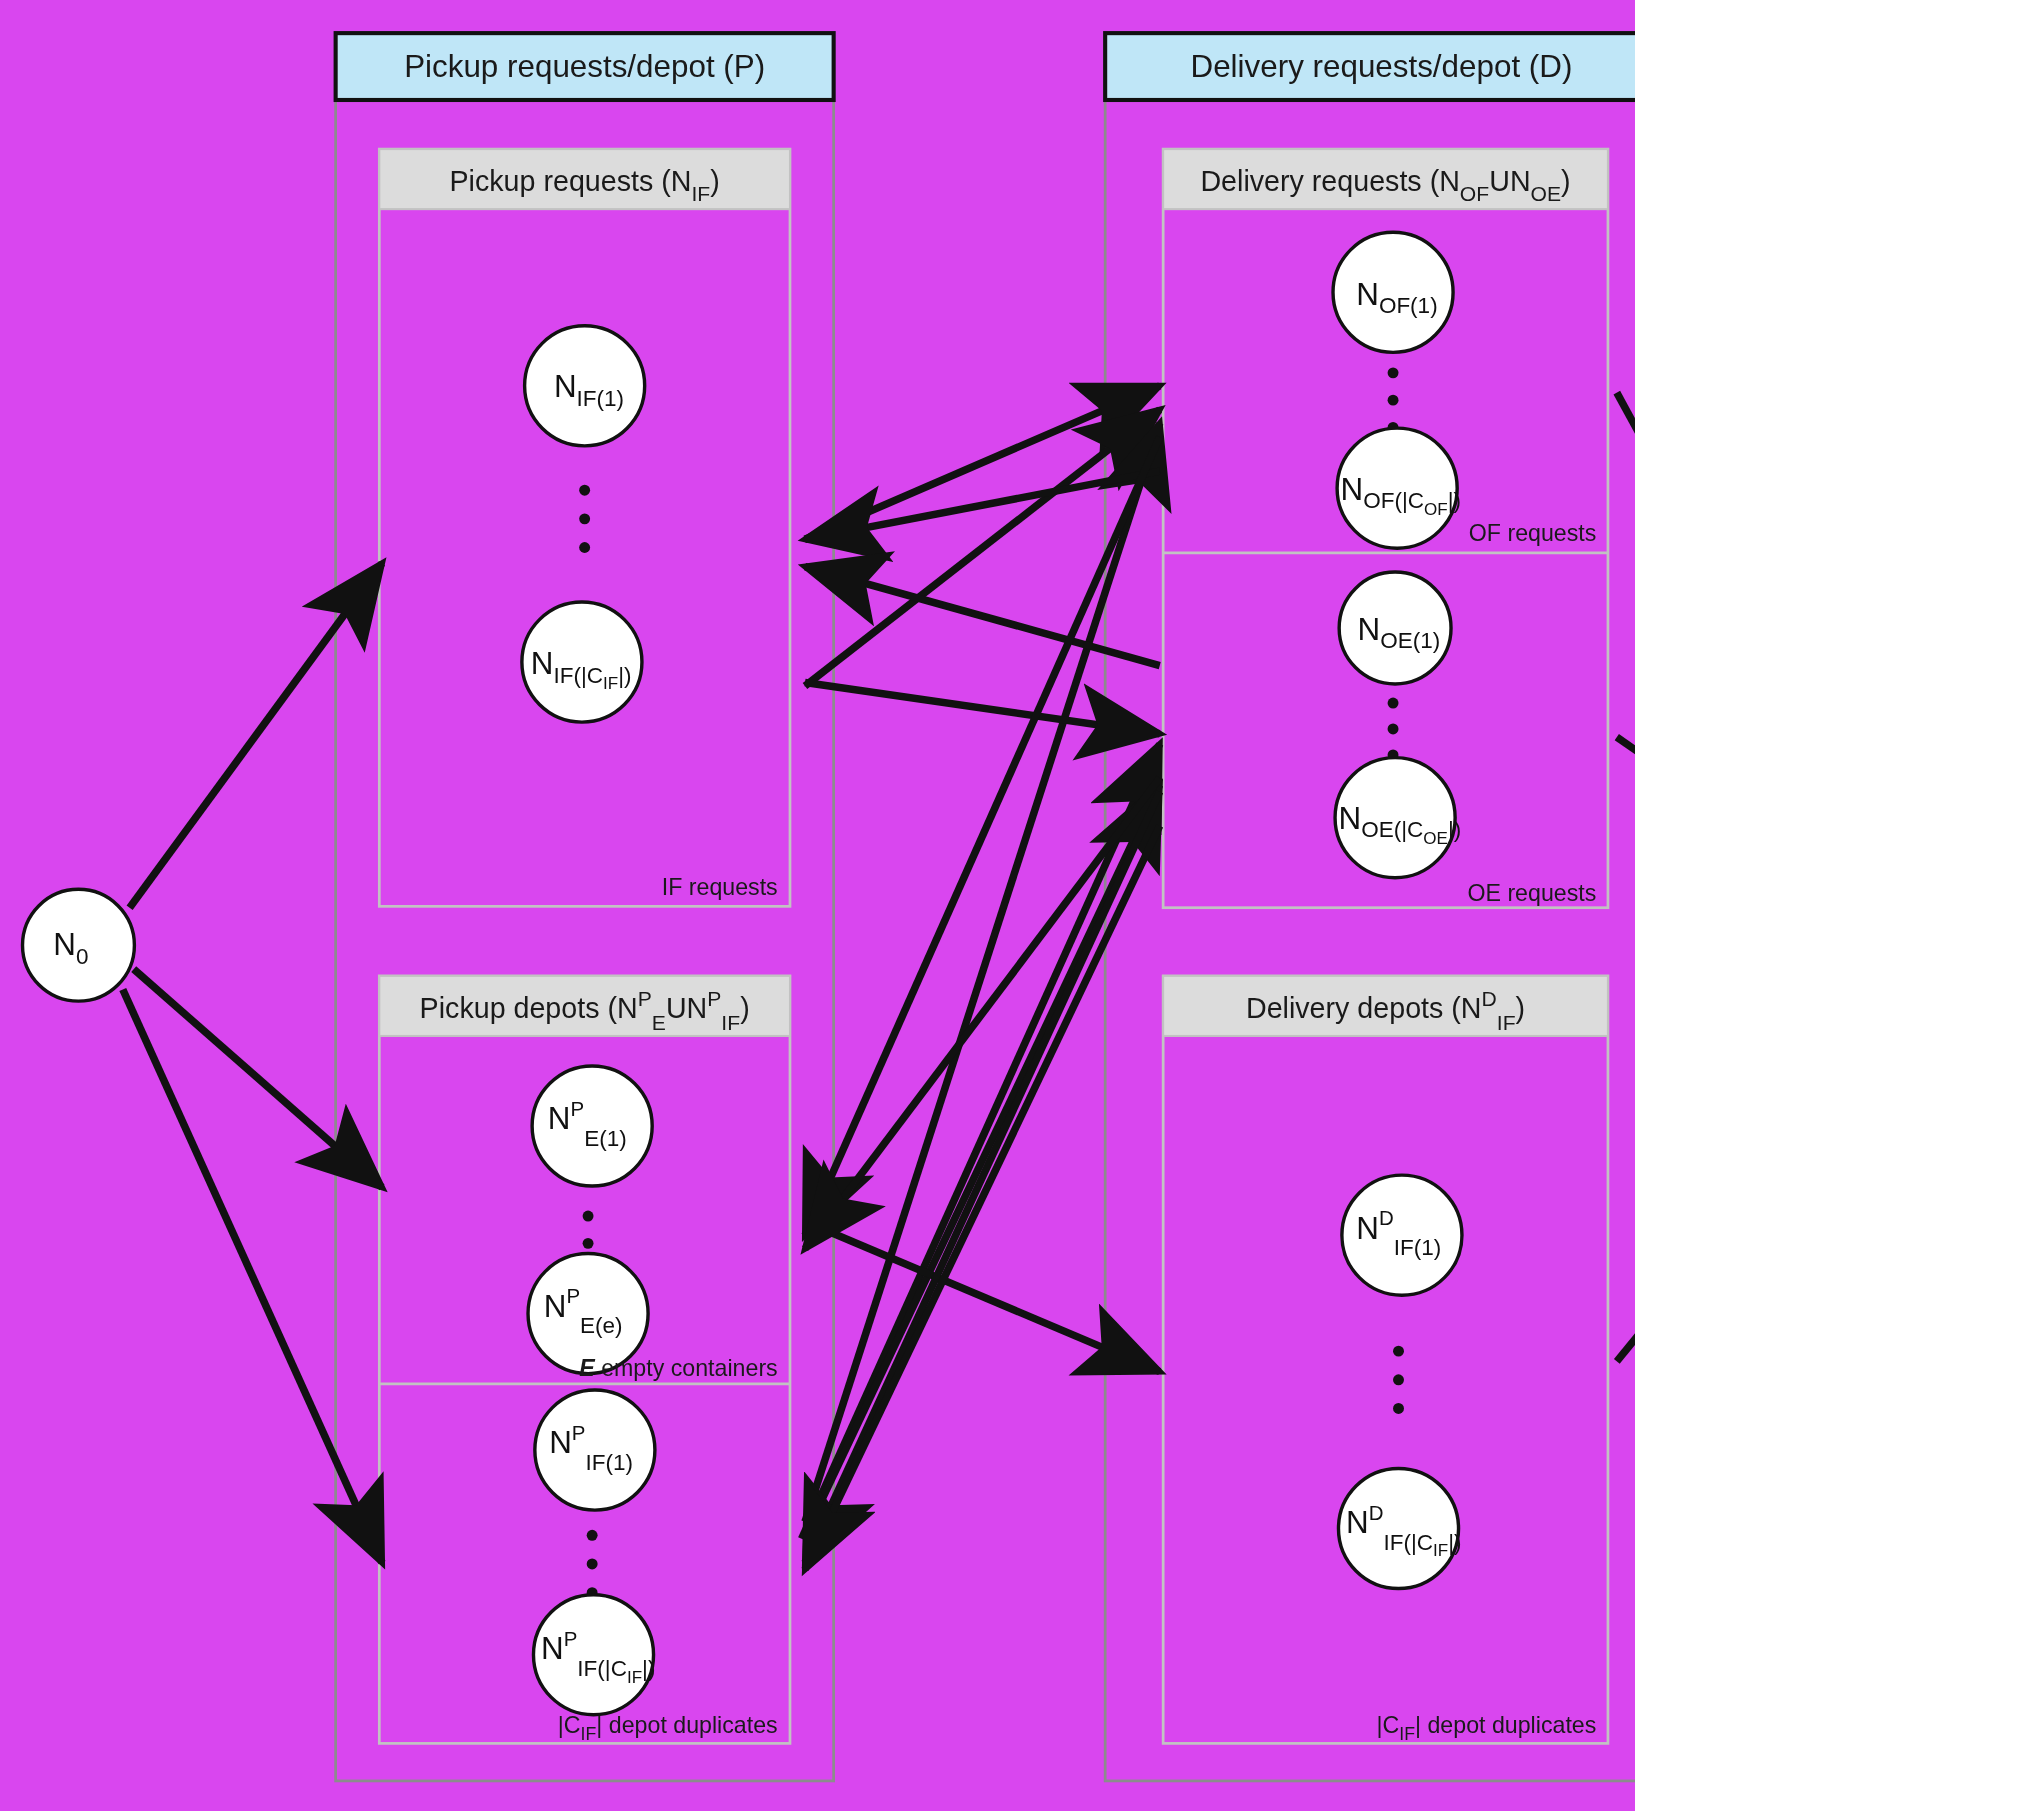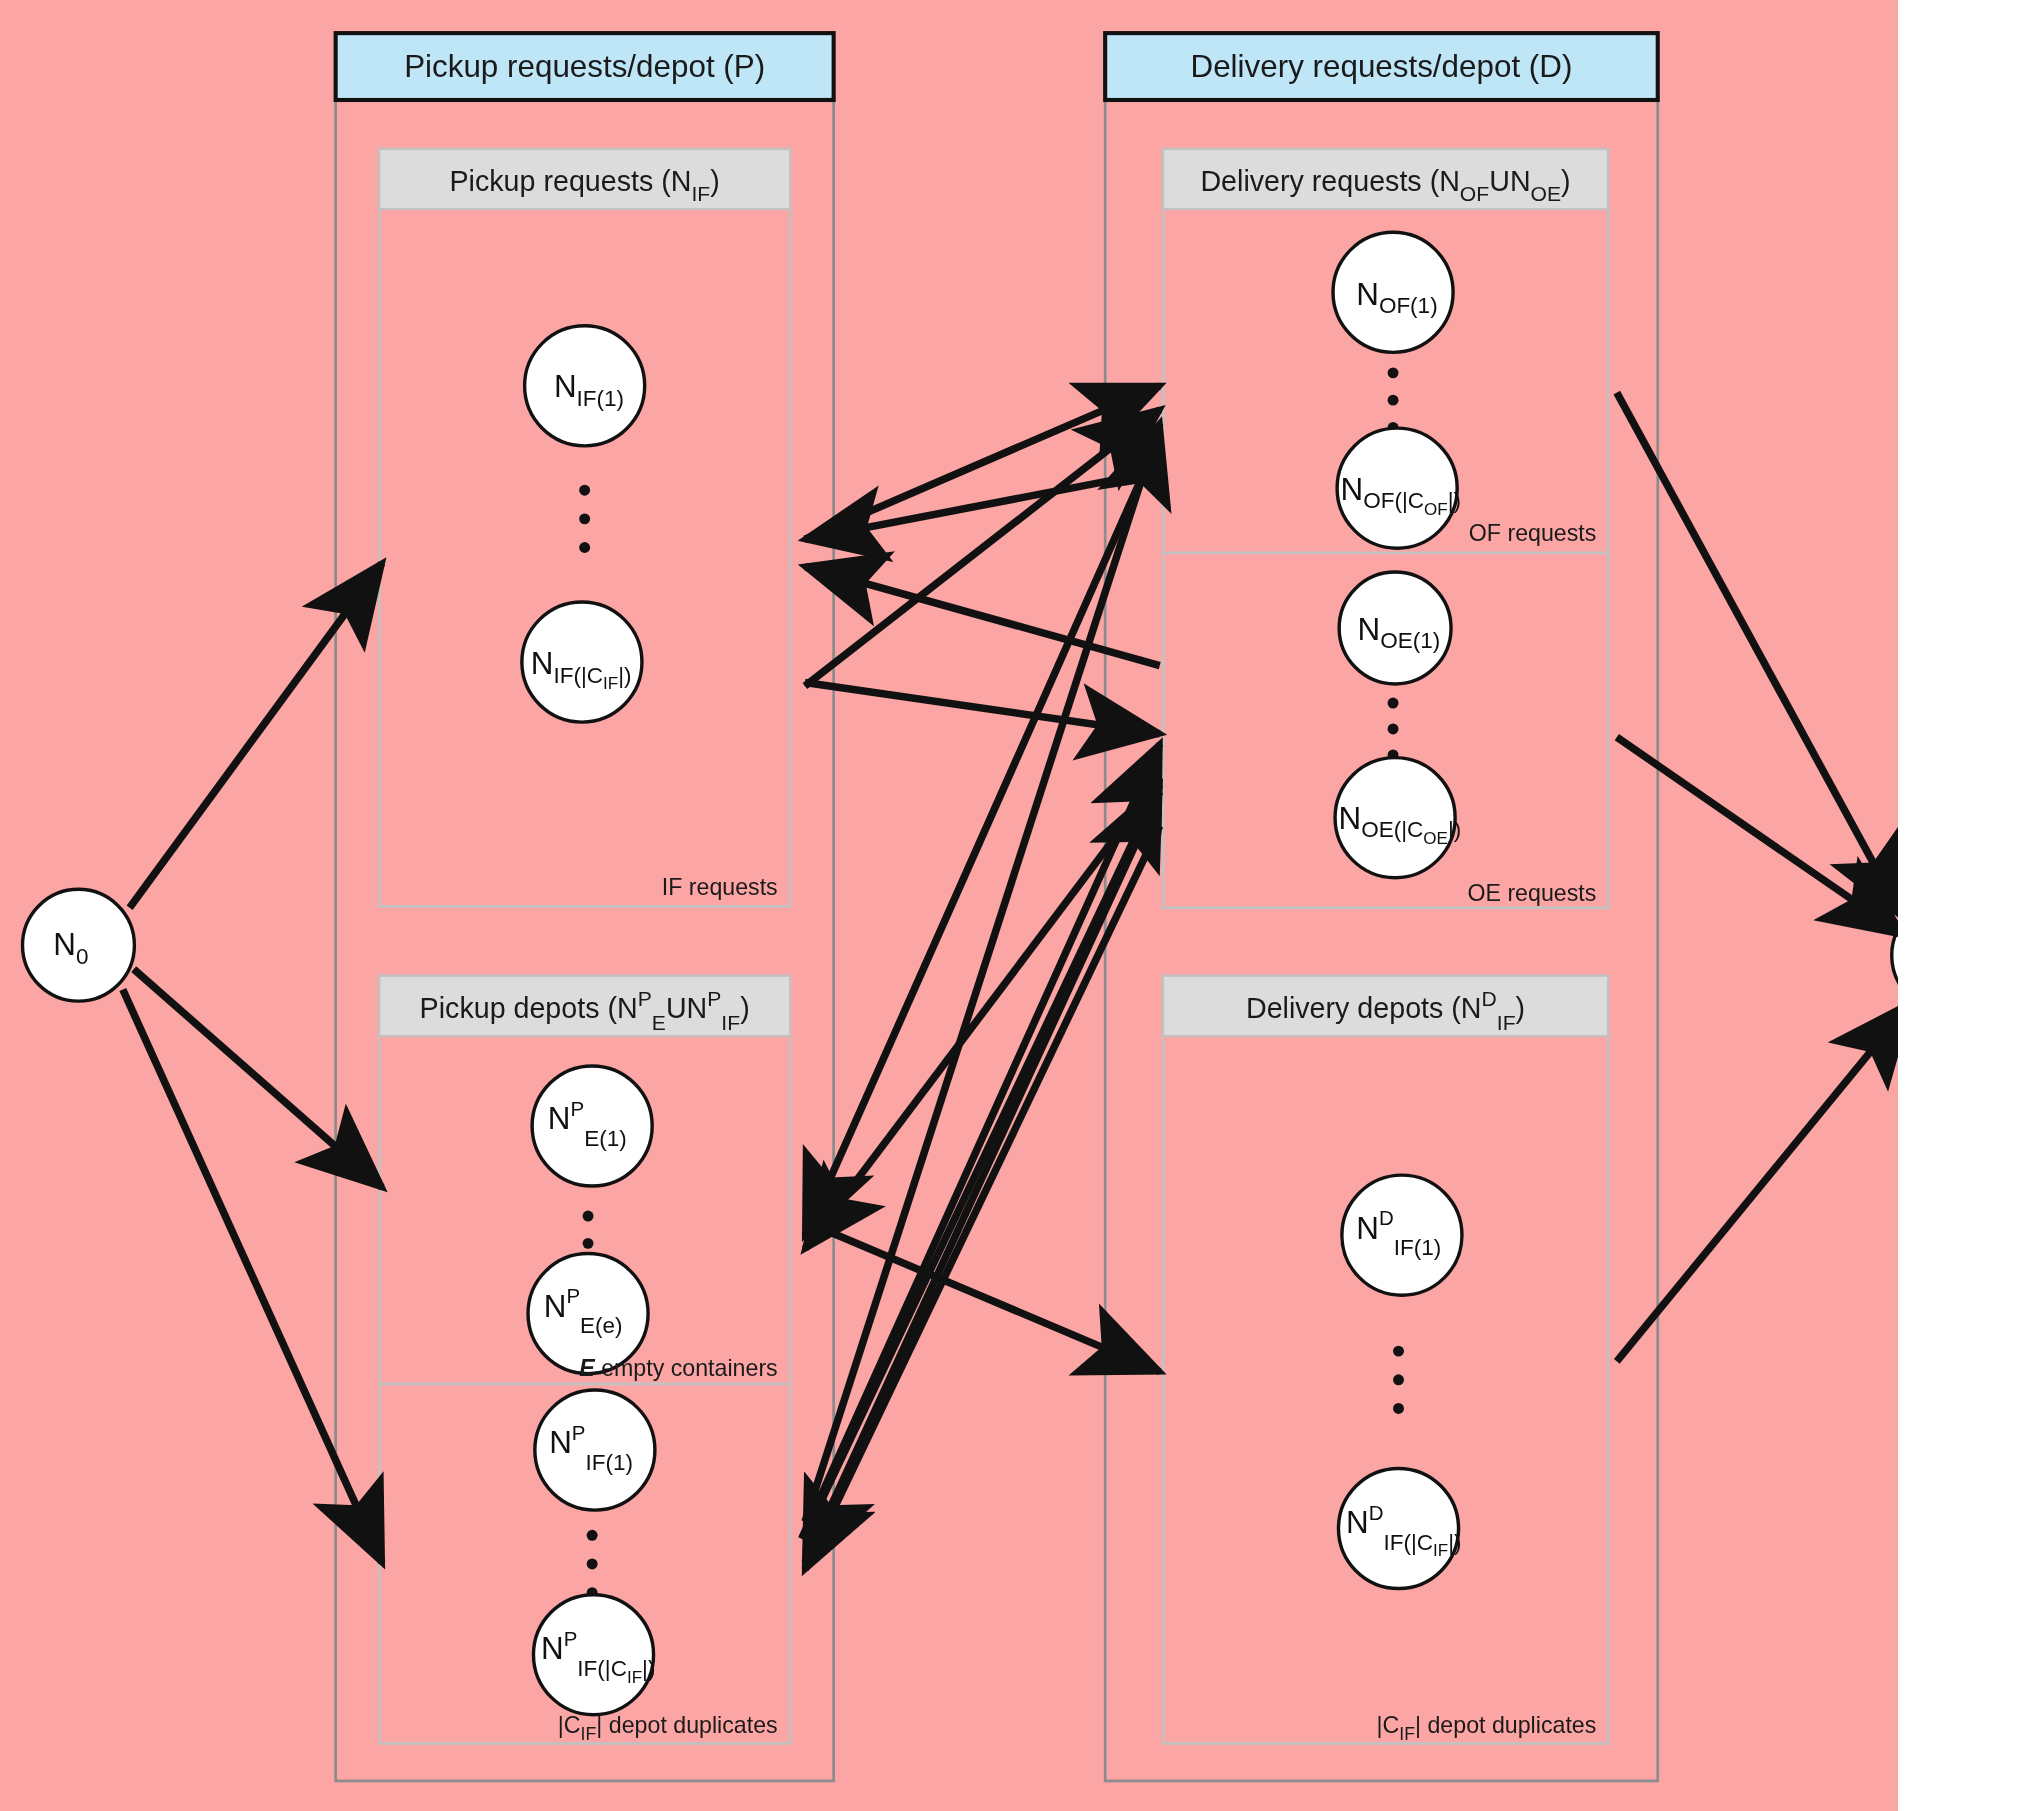"Pickup requests/depot (P)" #stage { background: #fca5a5 -> #d946ef; width: 1898px -> 1635px }
